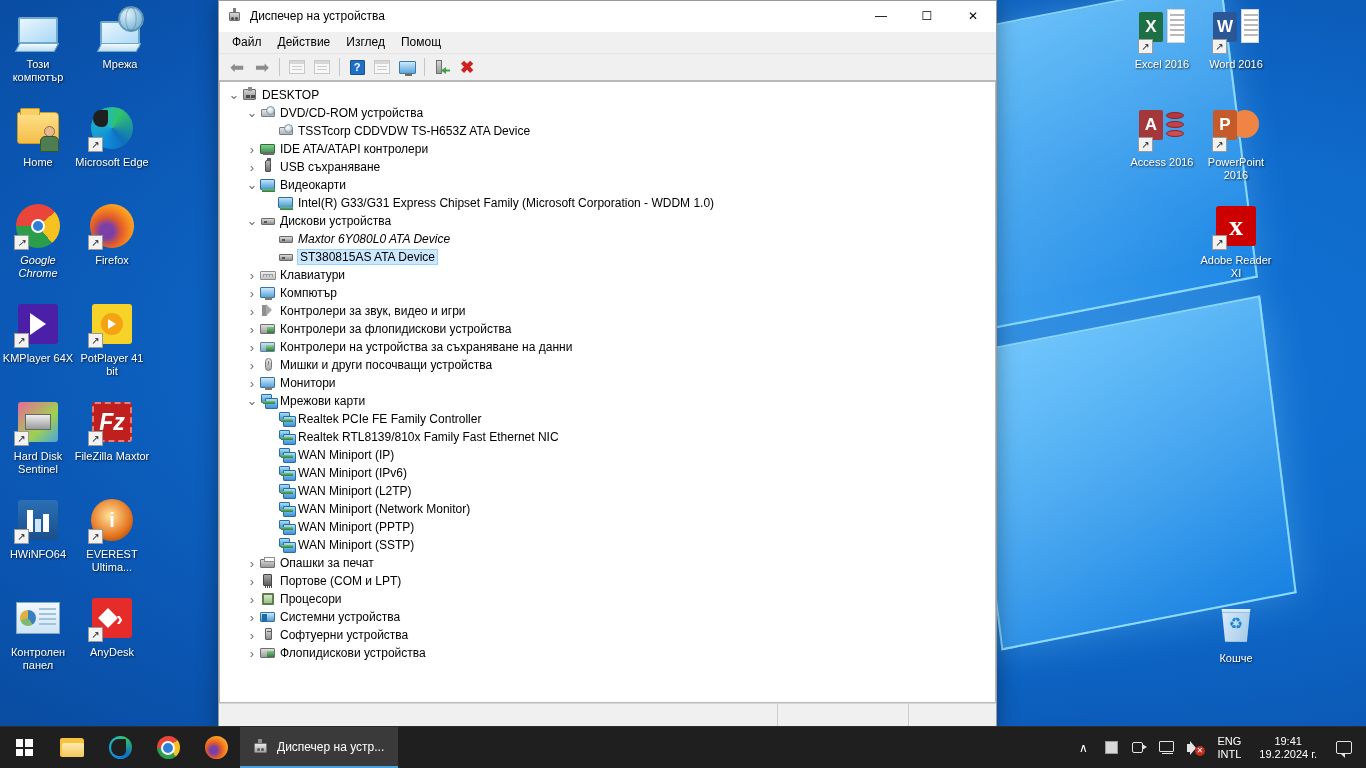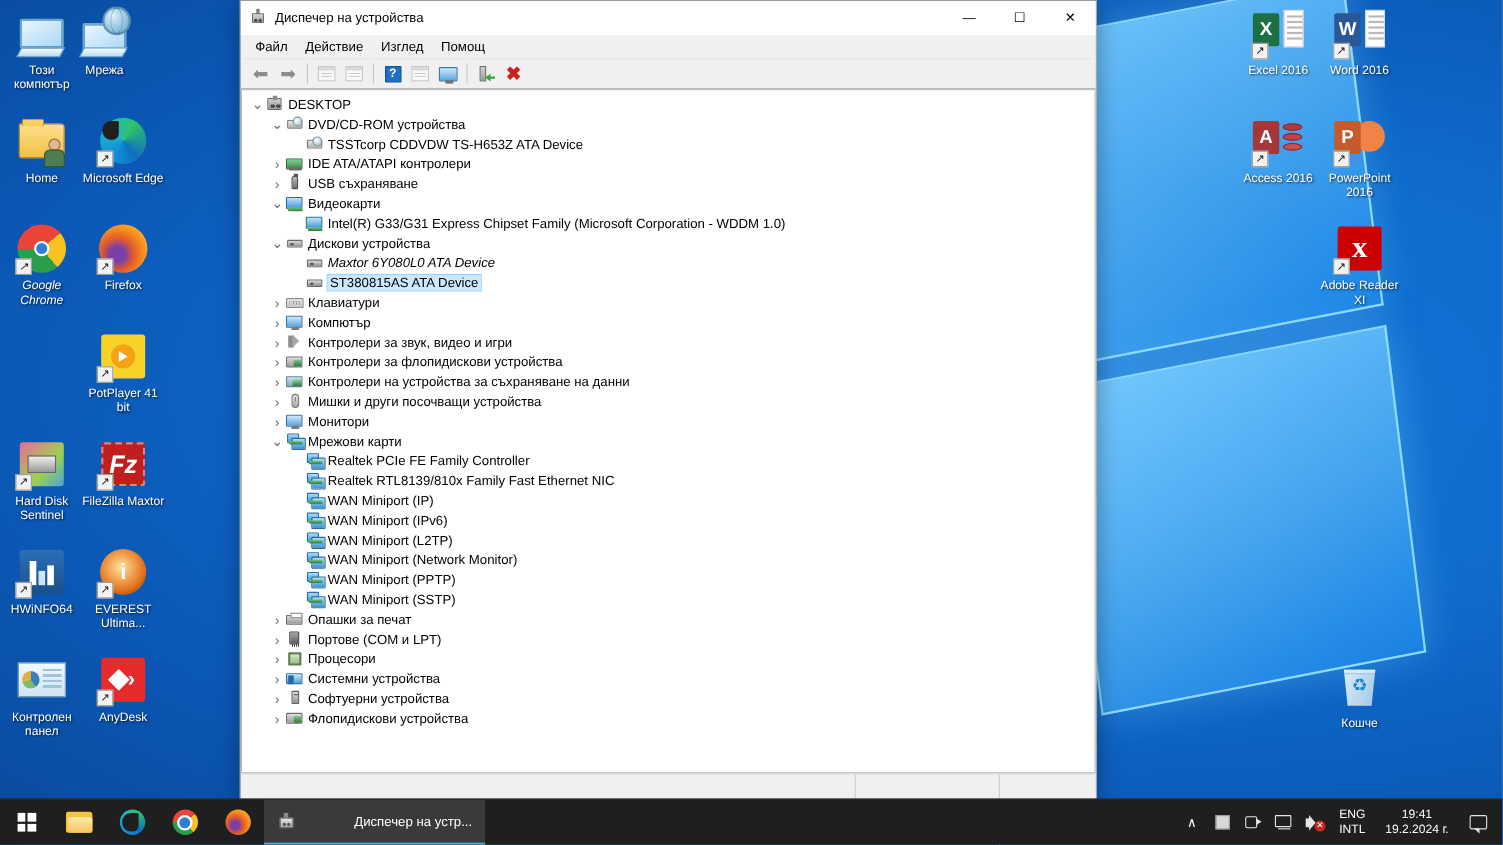"Мрежа" div.icon-cell { left: 57px -> 82px }
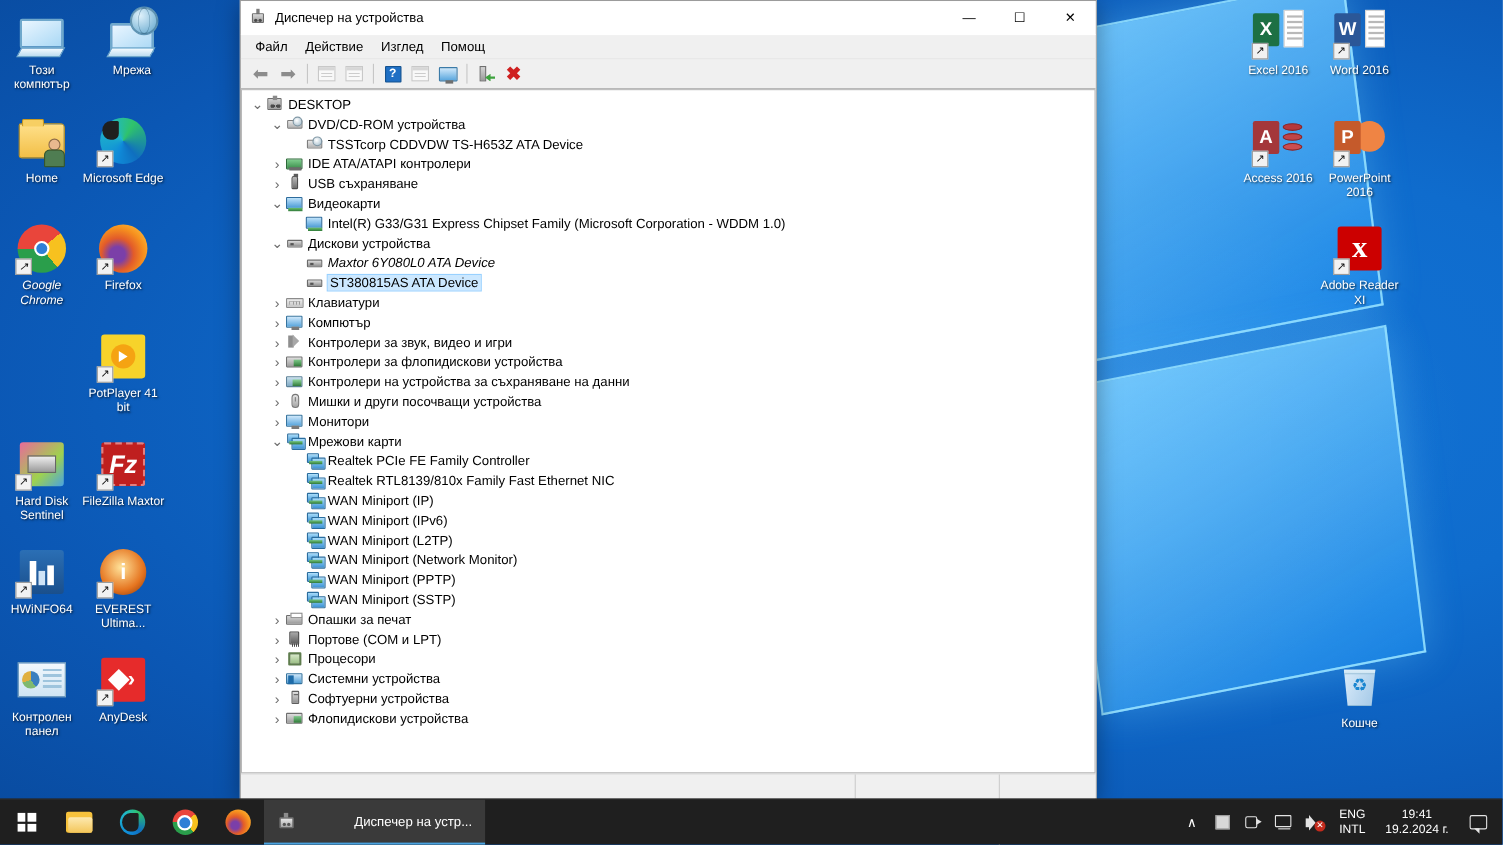"KMPlayer 64X" div.icon-cell { html: none -> <div> <div> <div> <div></div> </div> <div></div> </div> <div>KMPlayer 64X</div> </div> }
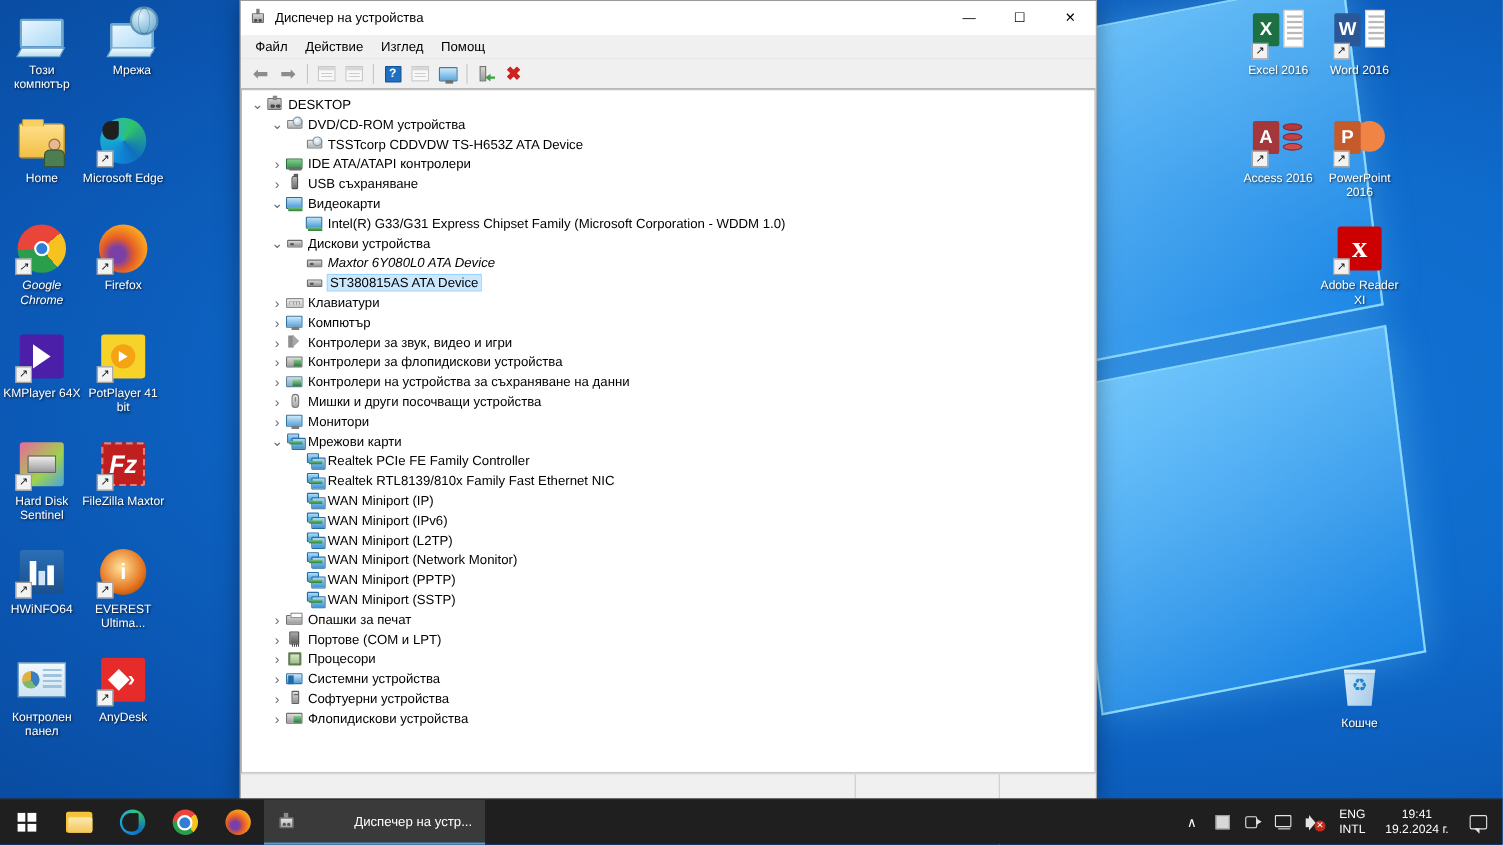"Диспечер на устр..." .tb-active span { margin-left: 45px -> none }
